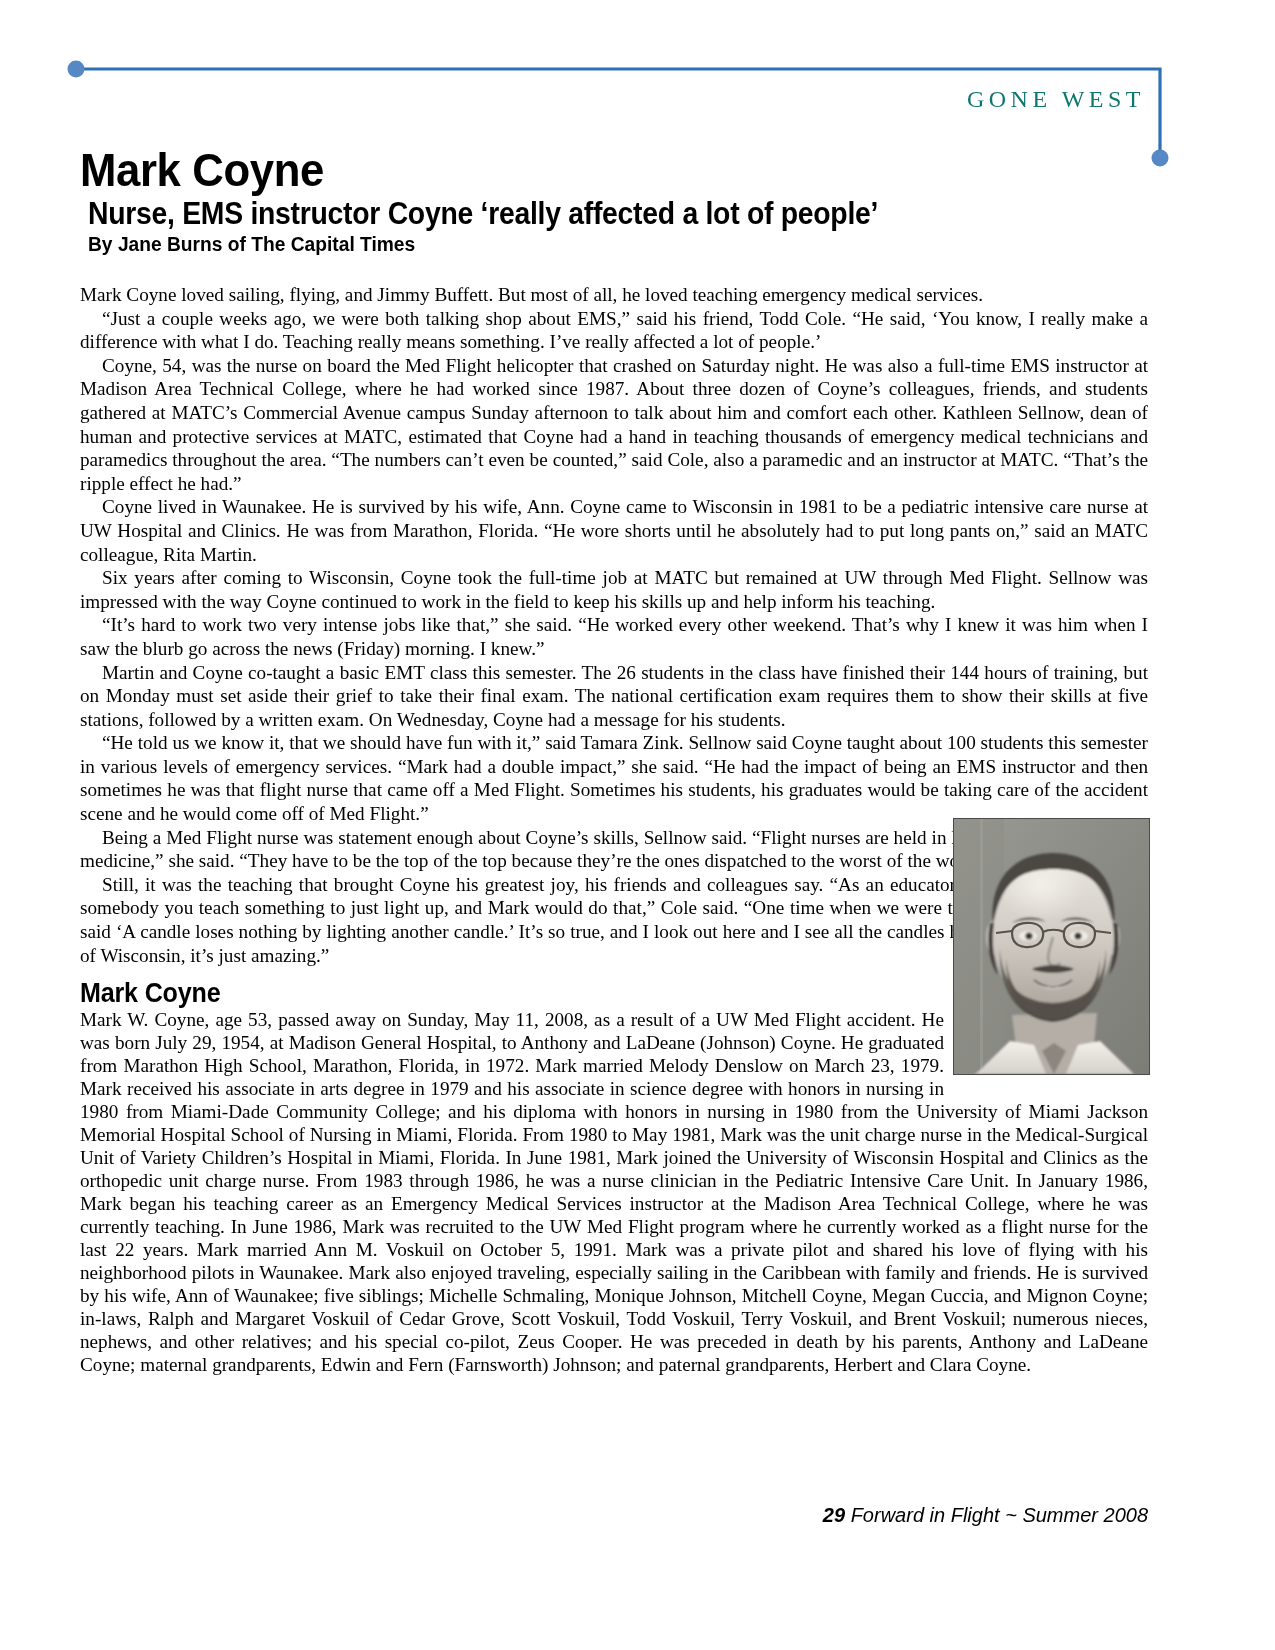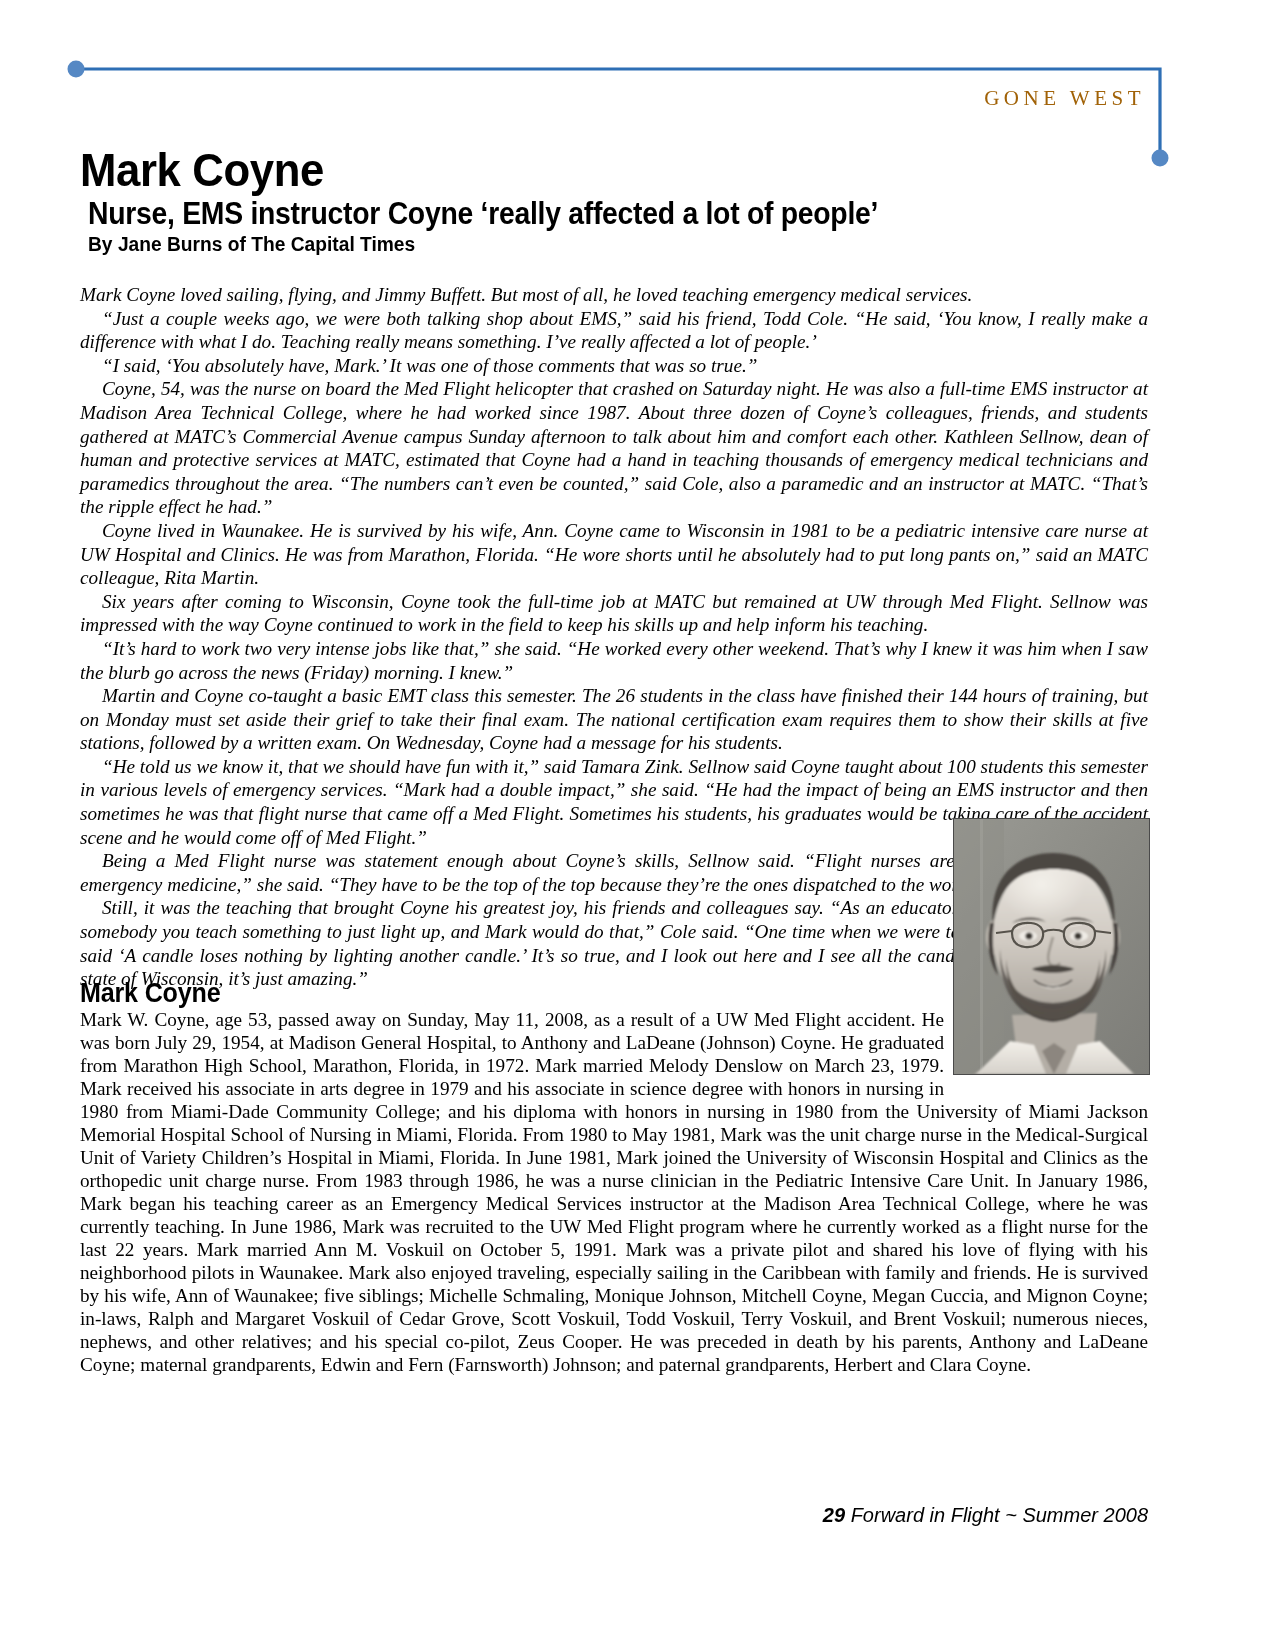"GONE WEST" #section-label { color: #a16207 -> #0f766e; font-size: 21px -> 24px }
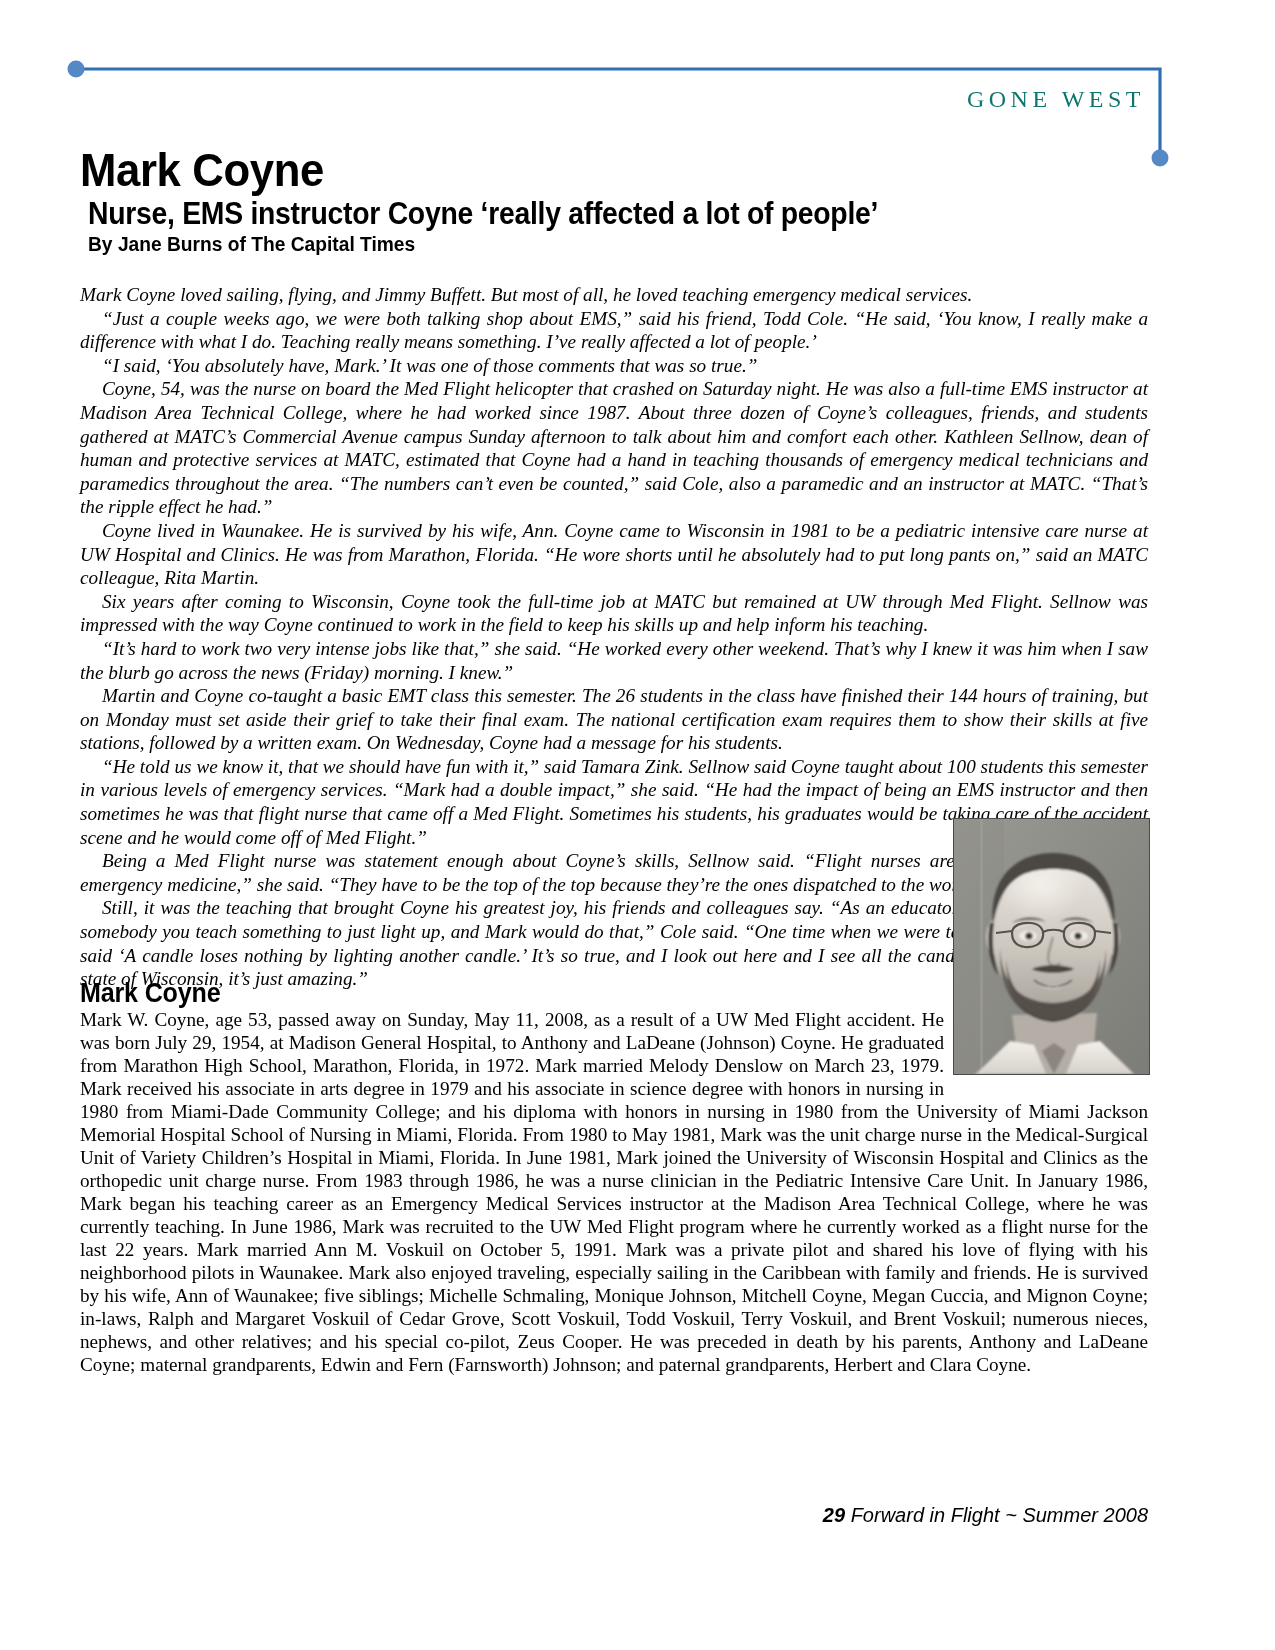"Mark Coyne loved sailing, flying," #article-body { font-style: italic -> none }
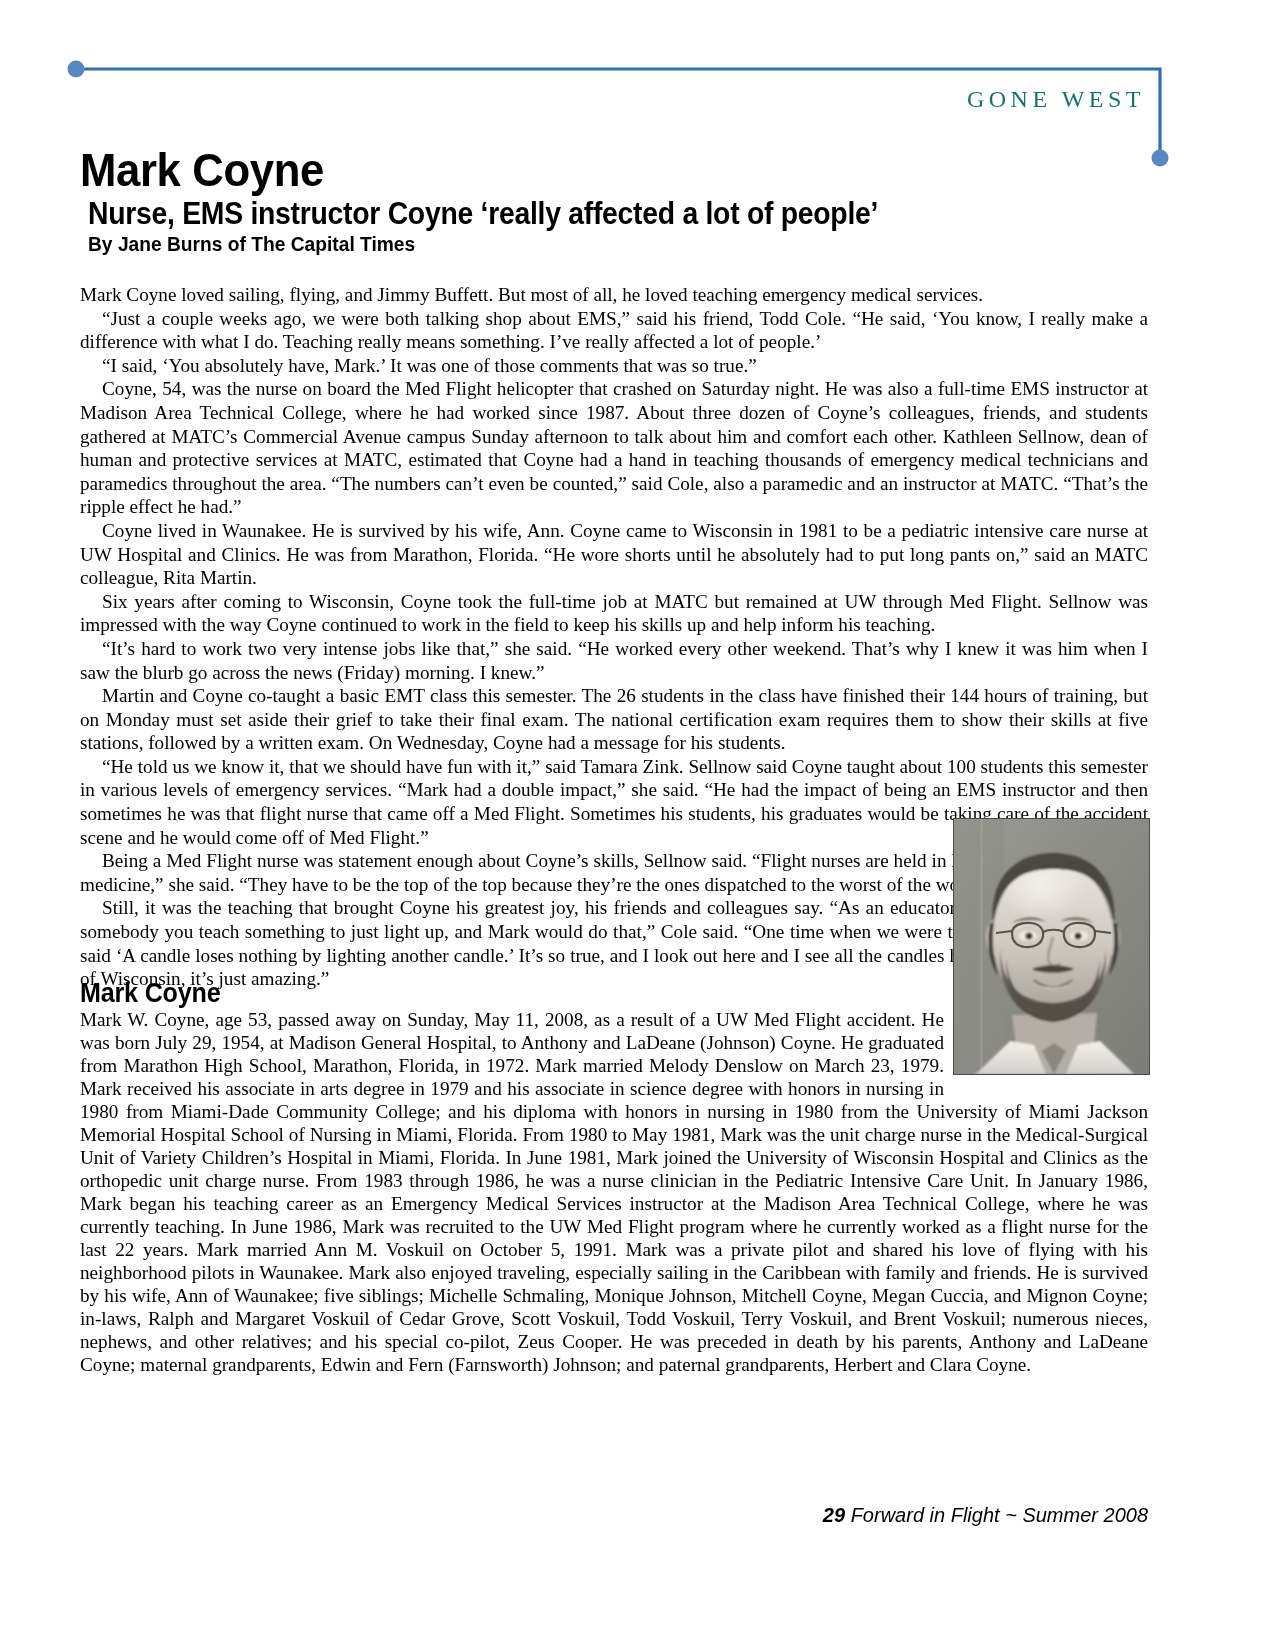"“I said, ‘You absolutely have," p.indent { html: <p>“I said, ‘You absolutely have, Mark.’ It was one of those comments that was so true.”</p> -> none }
